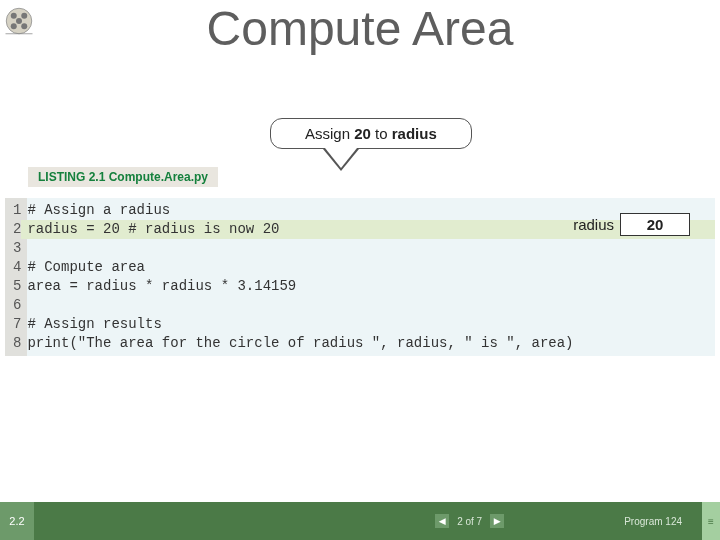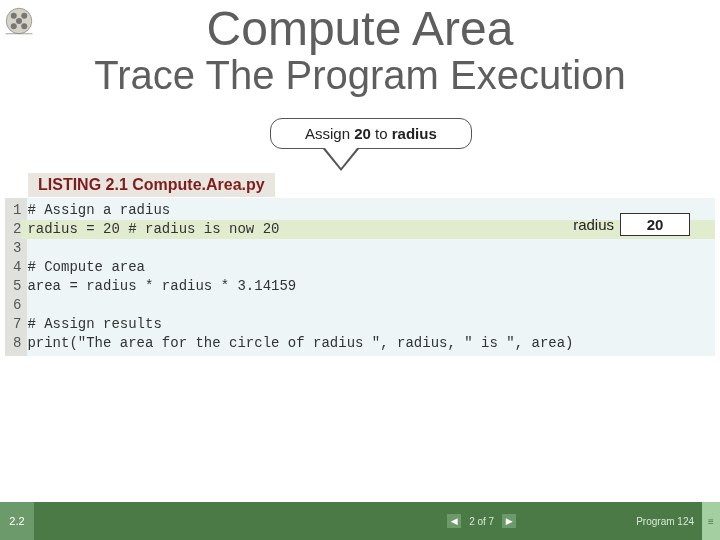"Trace The Program Execution" div.title2 { html: <div>Trace The Program Execution</div> -> none }
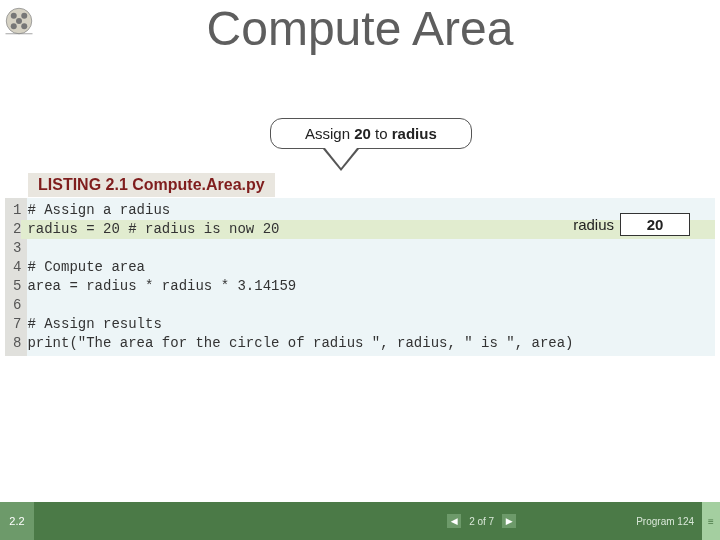"LISTING 2.1 Compute.Area.py" .listing-label { color: #7f1d1d -> #15803d; font-size: 16px -> 12px; top: 173px -> 167px }
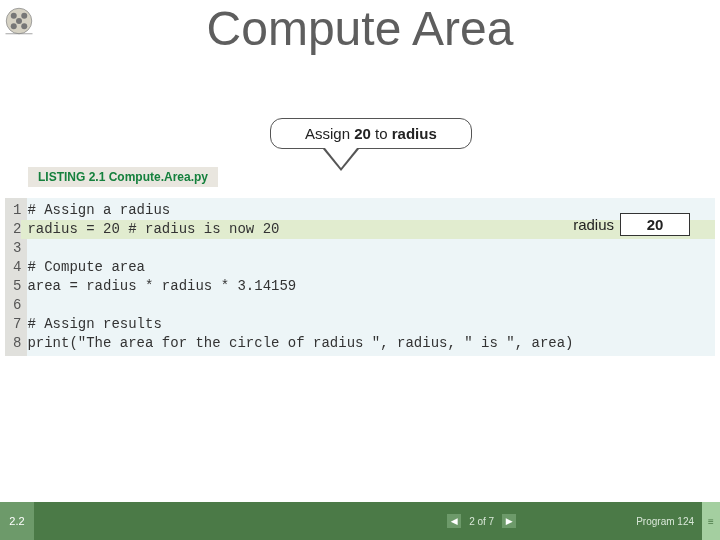"24" .footer .page { margin-right: 8px -> 20px }
